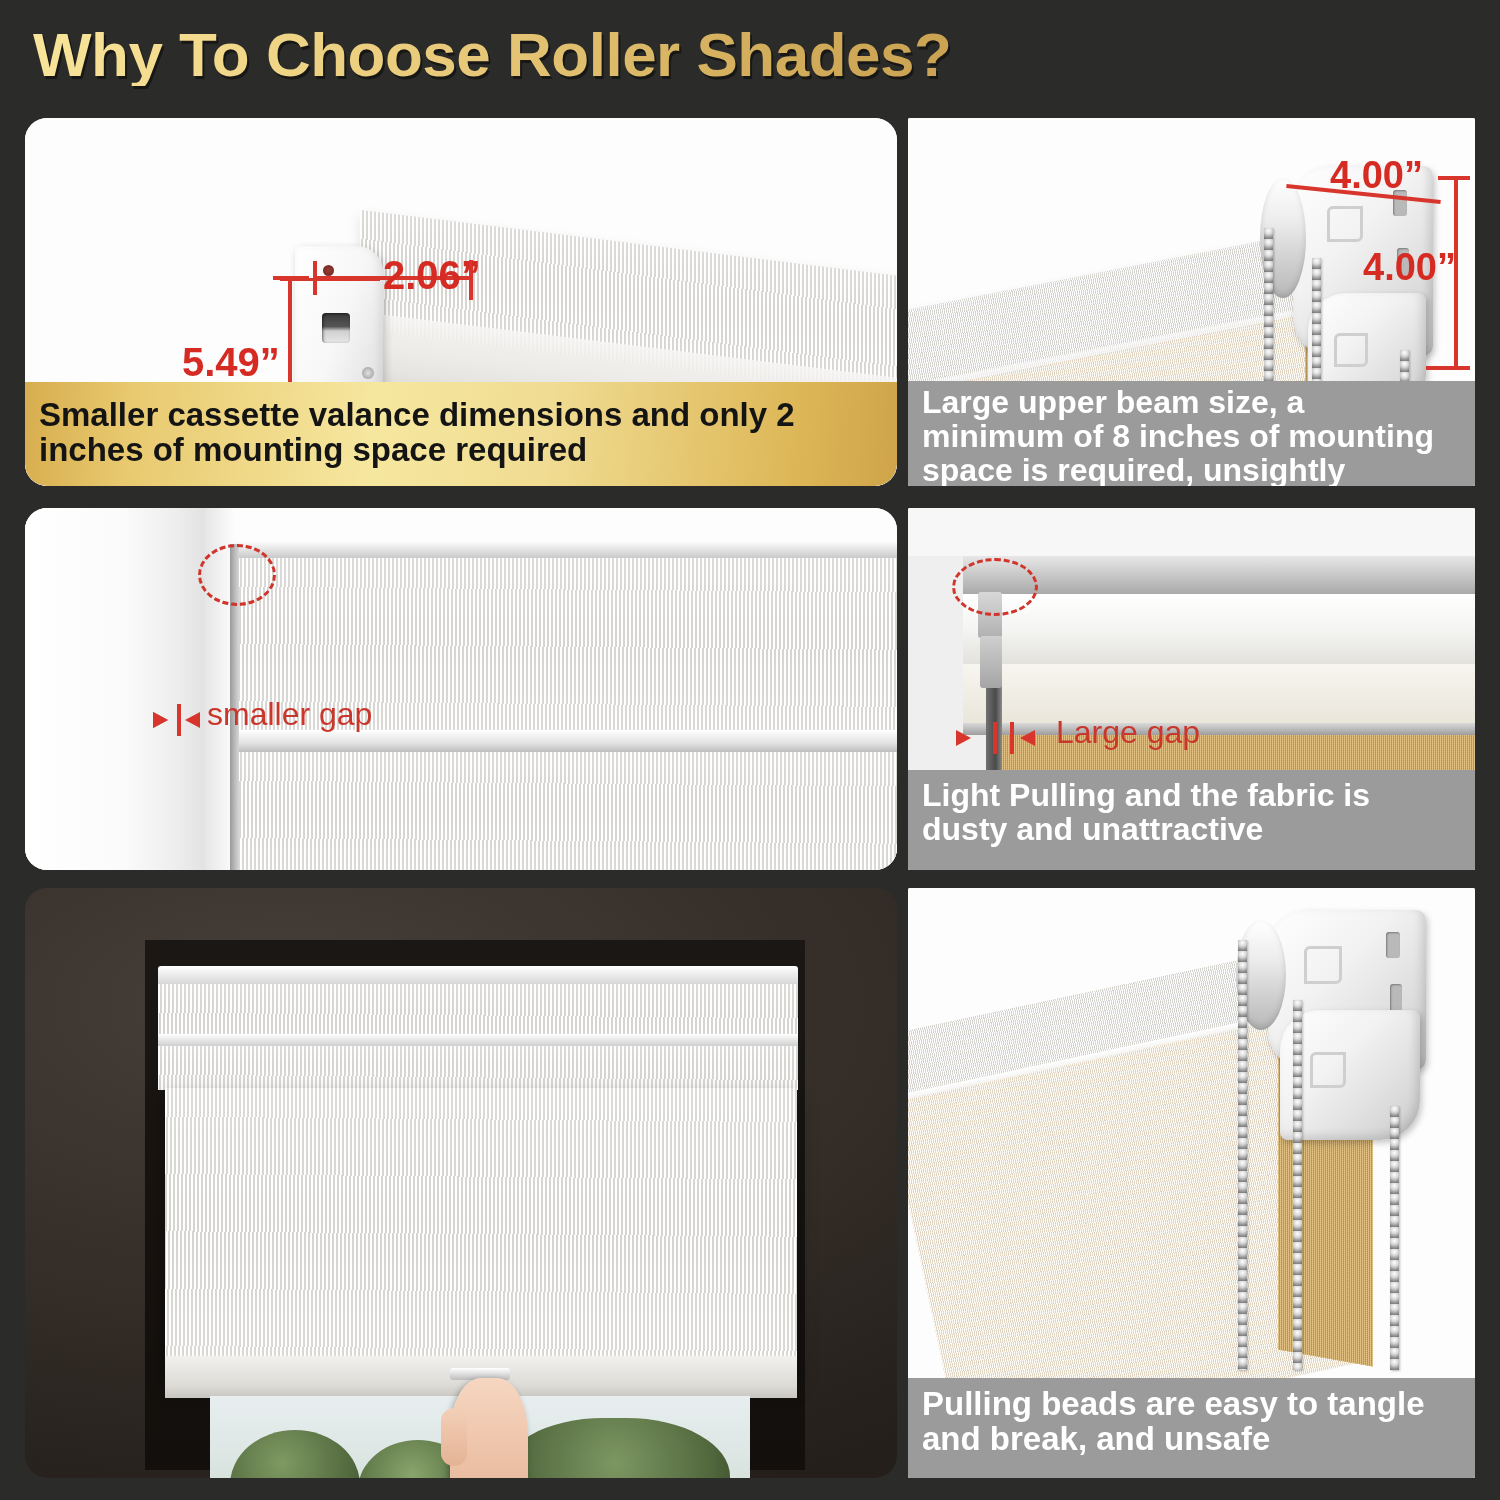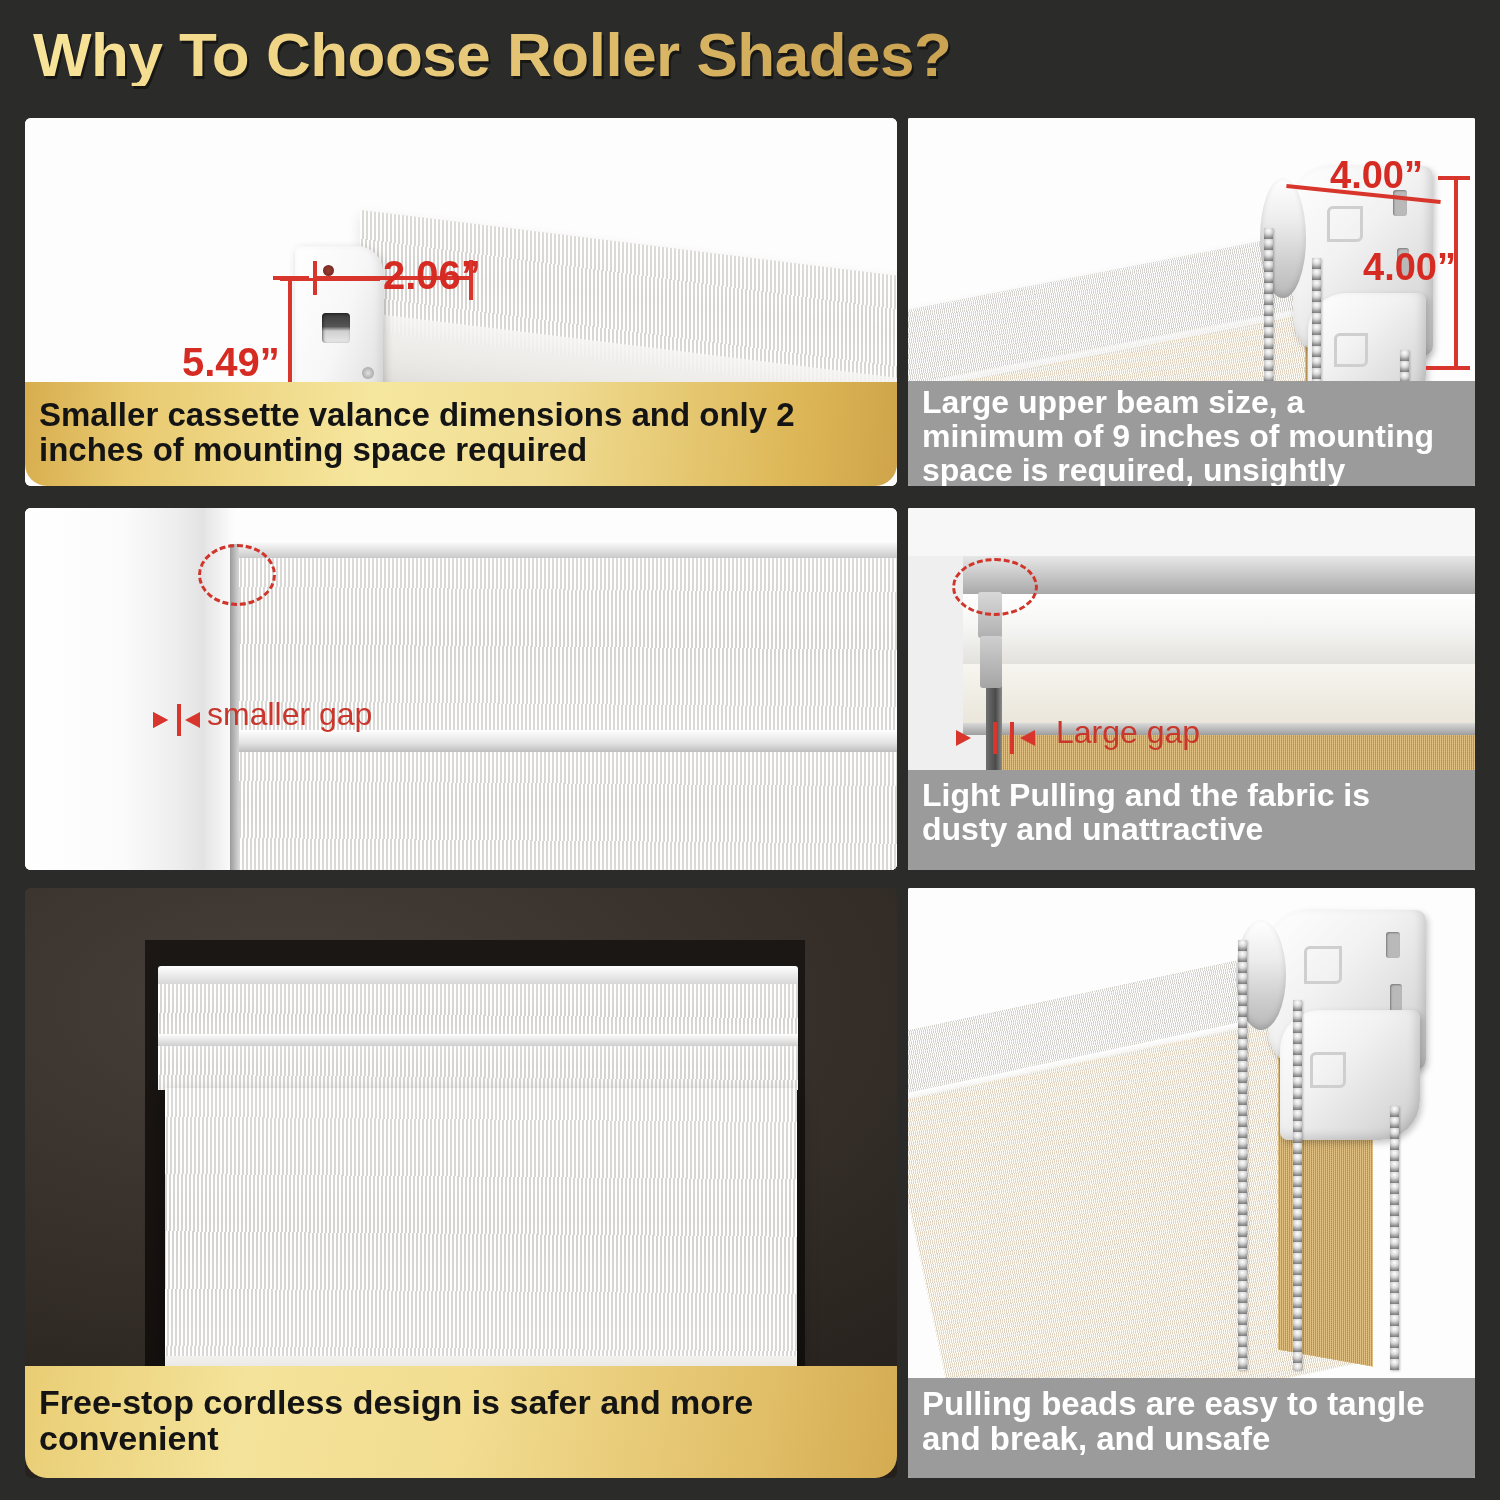"2.06”" .panel.left { border-radius: 6px -> 22px }
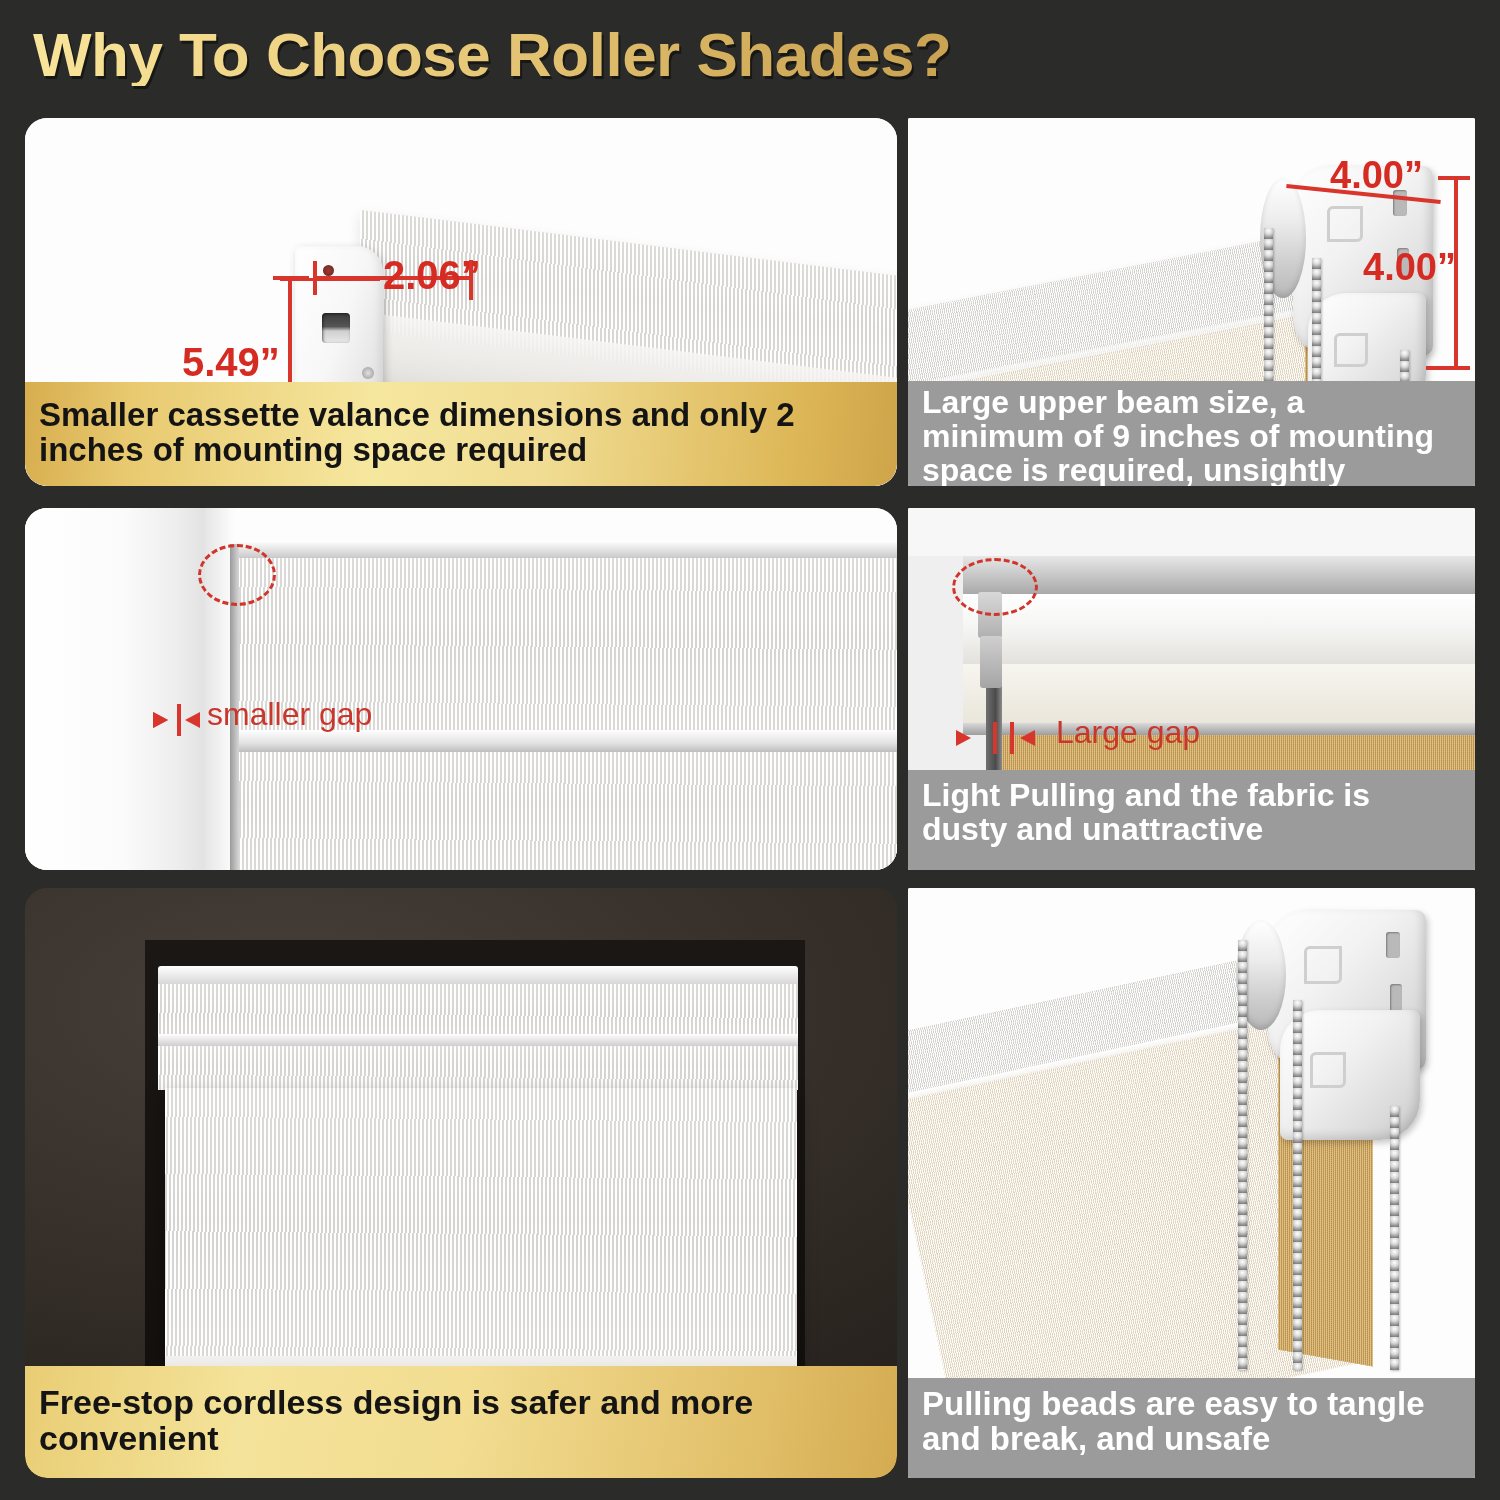"Large upper beam size, a" span { text: 9 -> 8 }
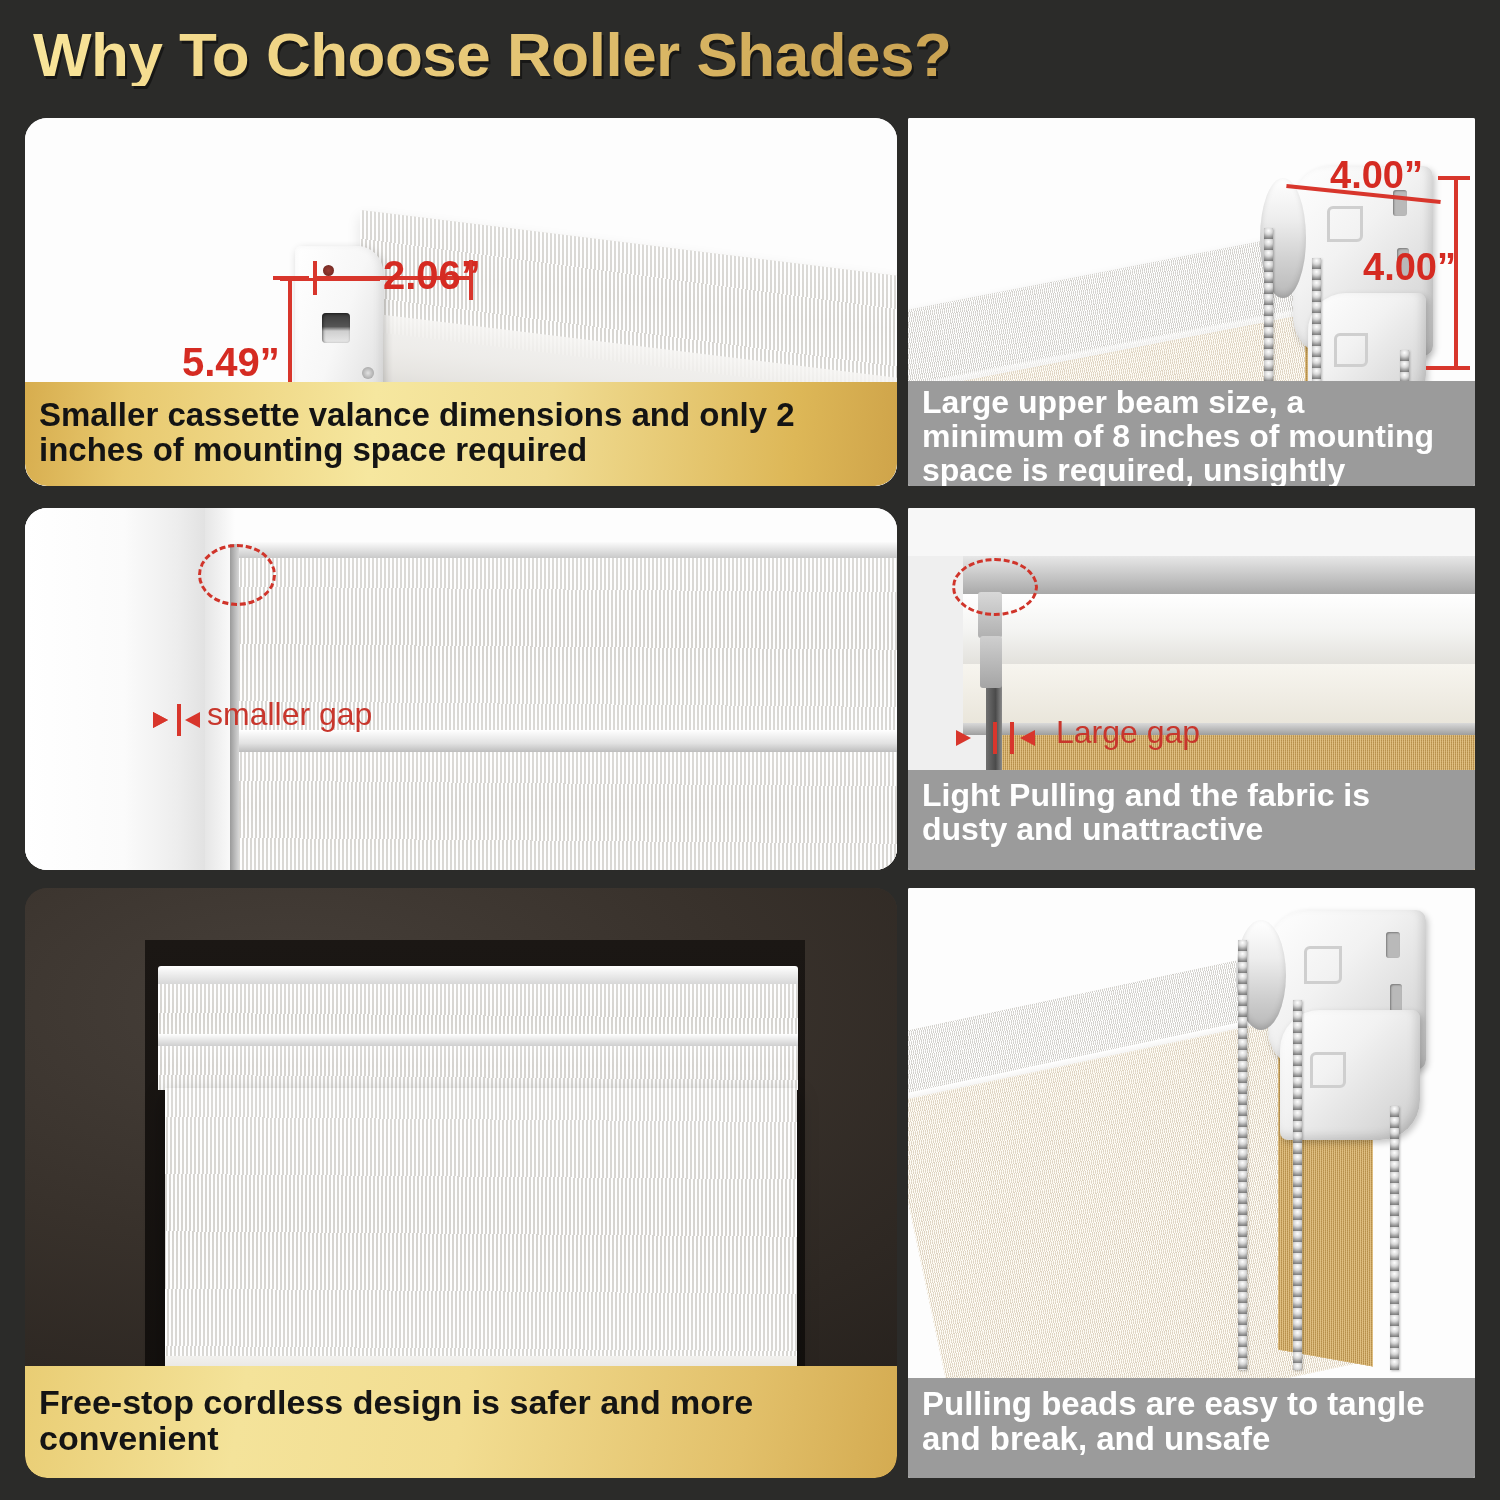"Free-stop cordless design is safer" div.caption { html: <div> <span>Free-stop cordless design is safer and more convenient</span> </div> -> none }
